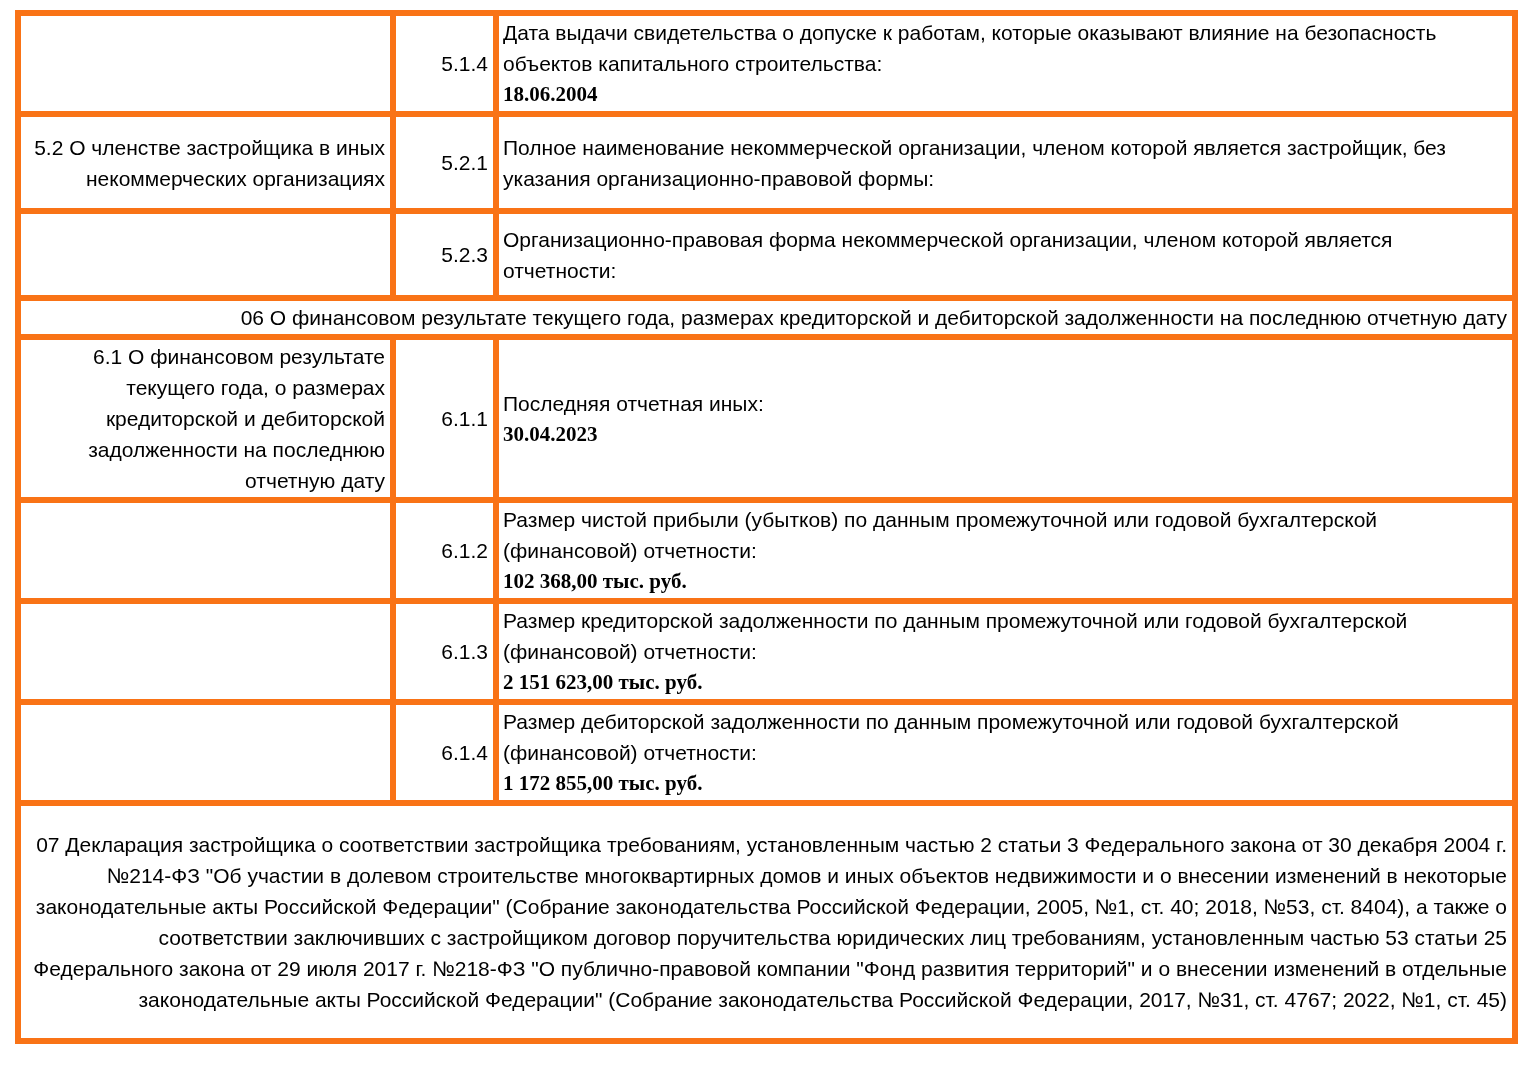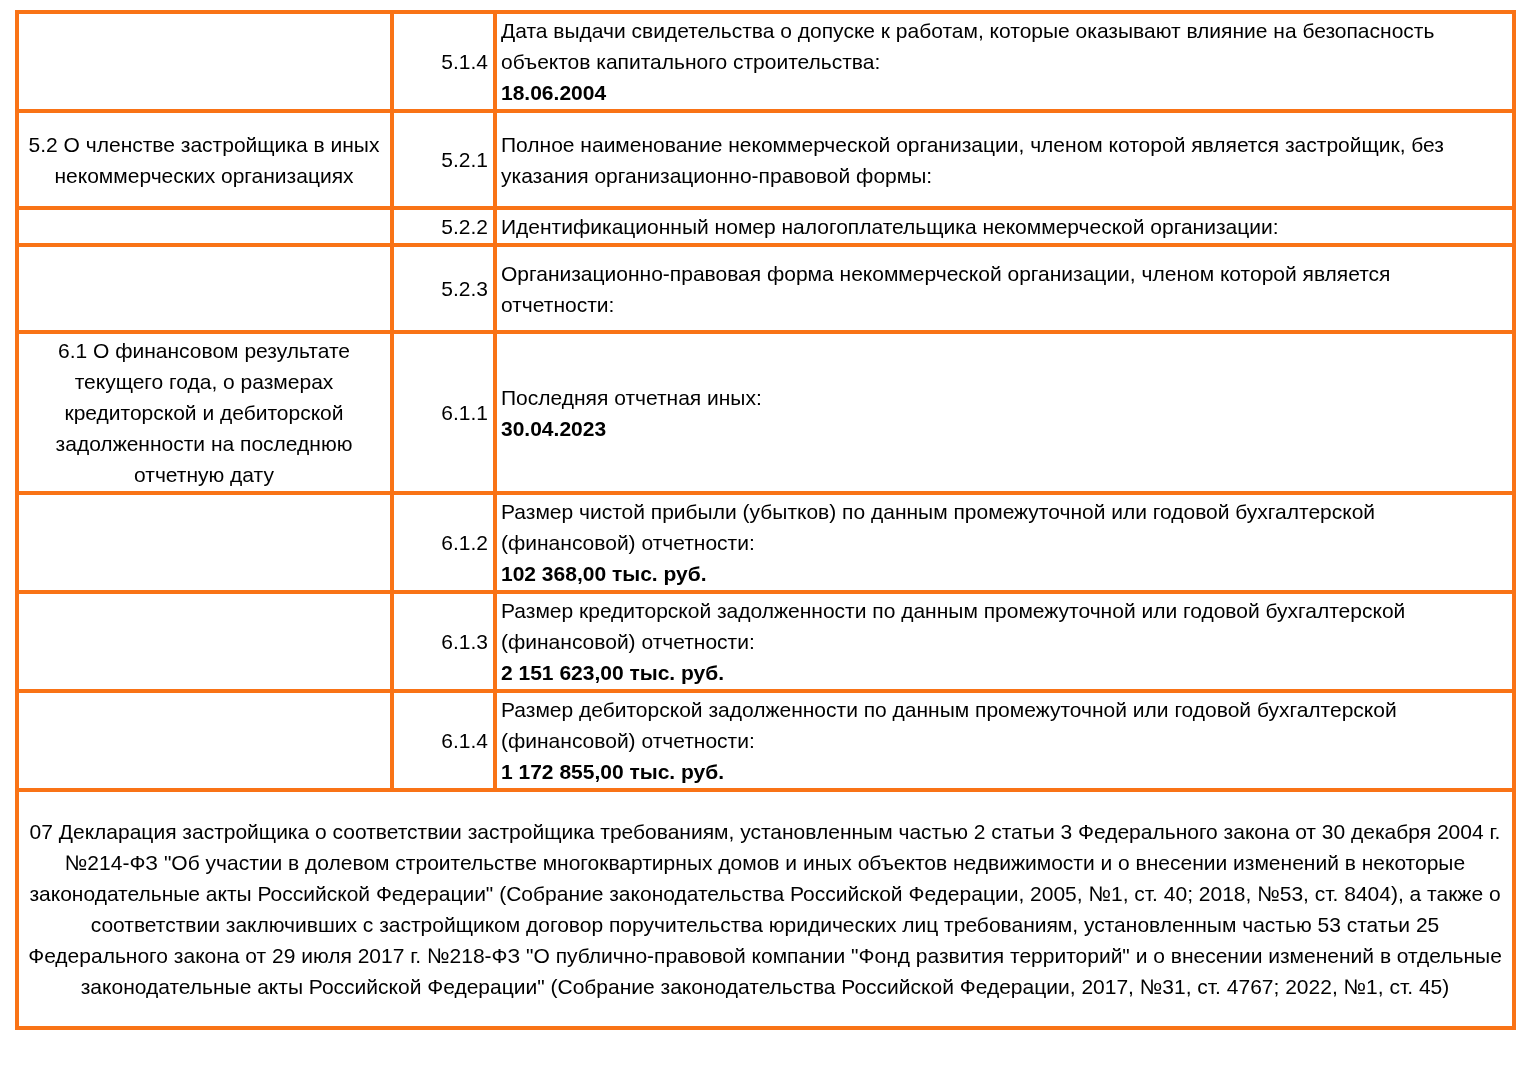"Дата выдачи свидетельства о допуске" td { border: 4px solid #f97316 -> 6px solid #f97316 }
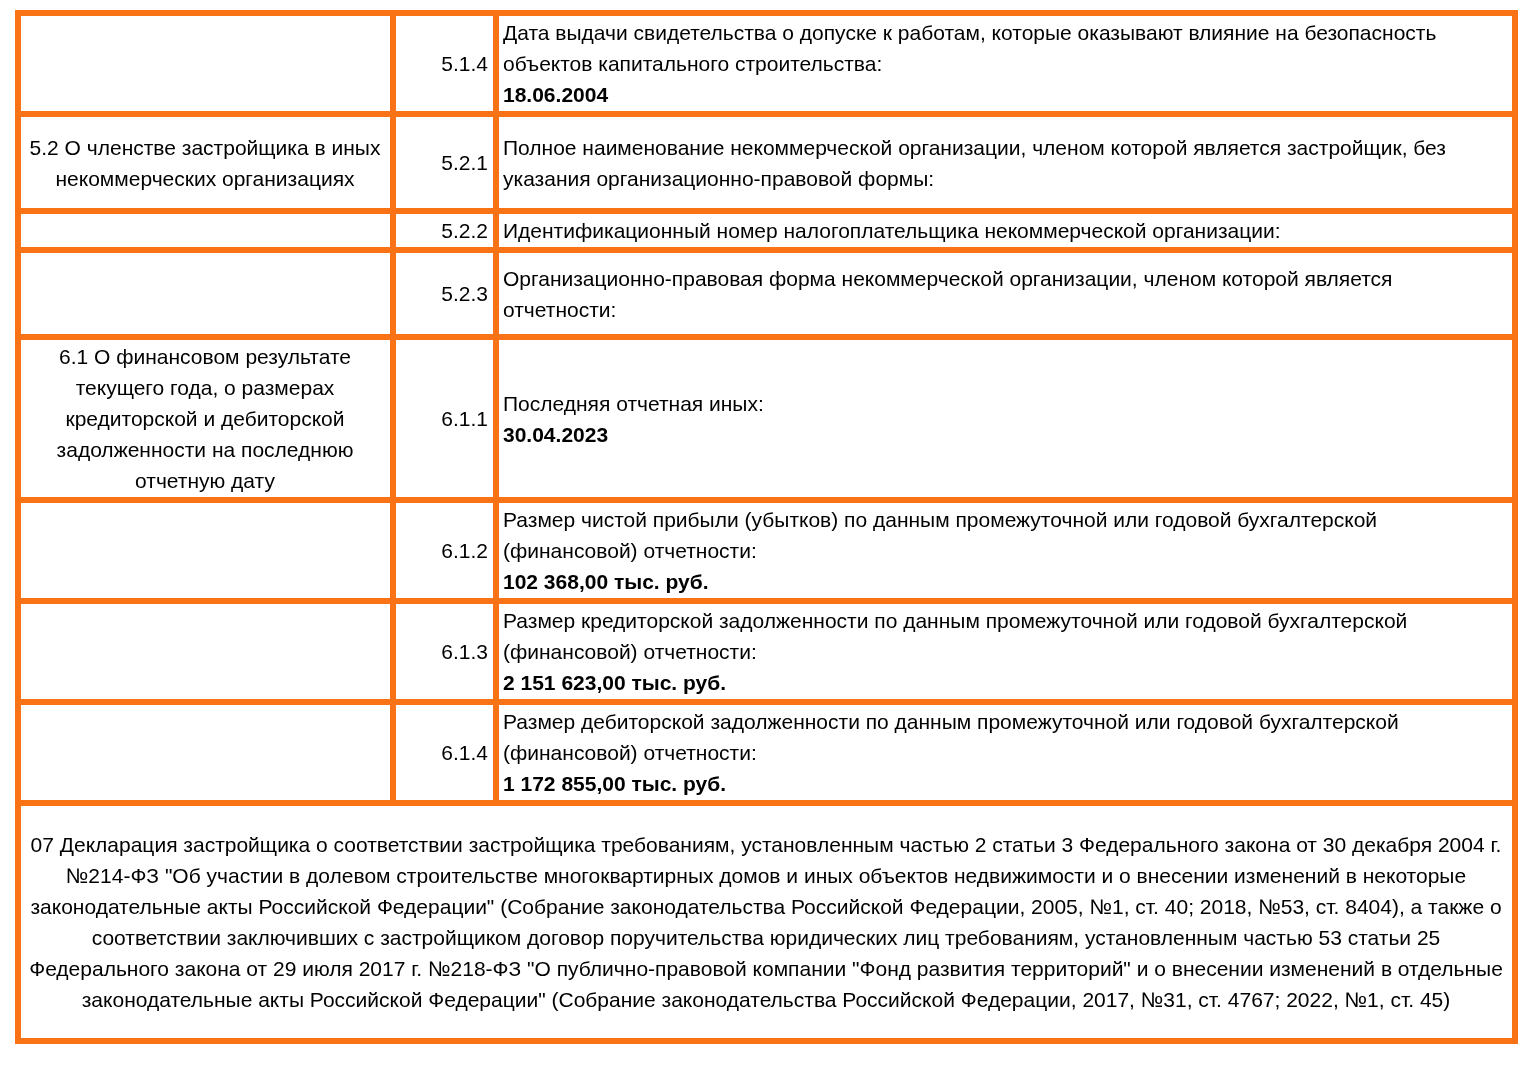"18.06.2004" .value { font-family: none -> Liberation Serif, serif }
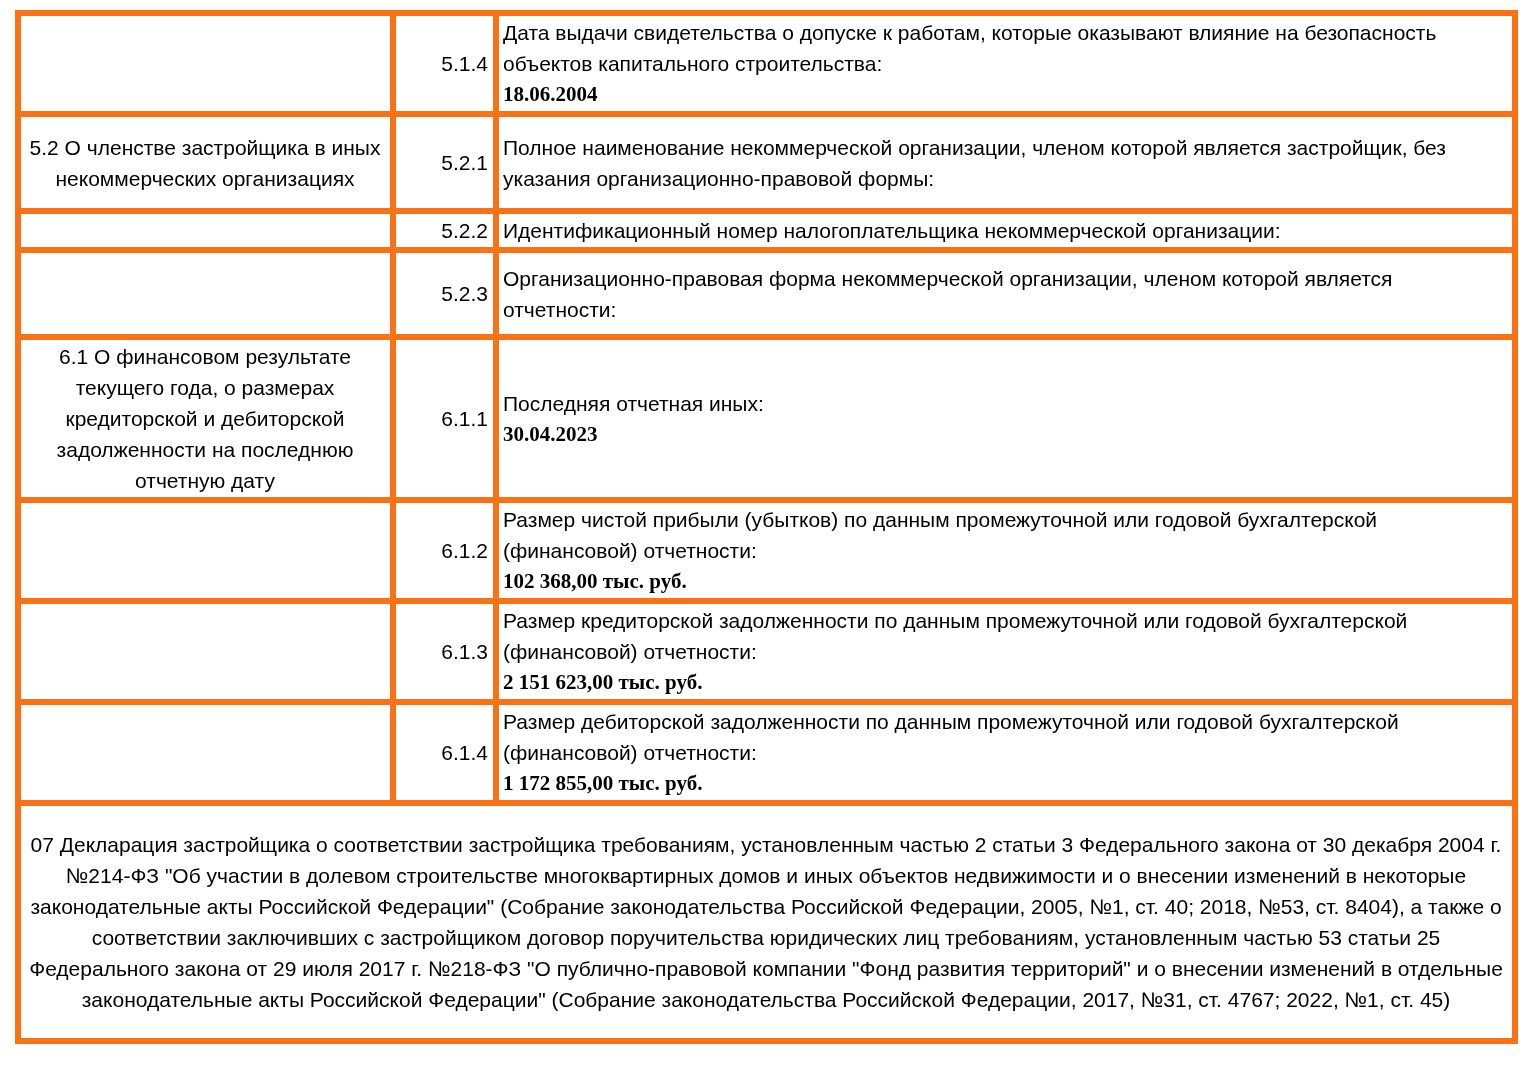"5.2 О членстве застройщика в" .section-cell, .header-cell { text-align: center -> right }
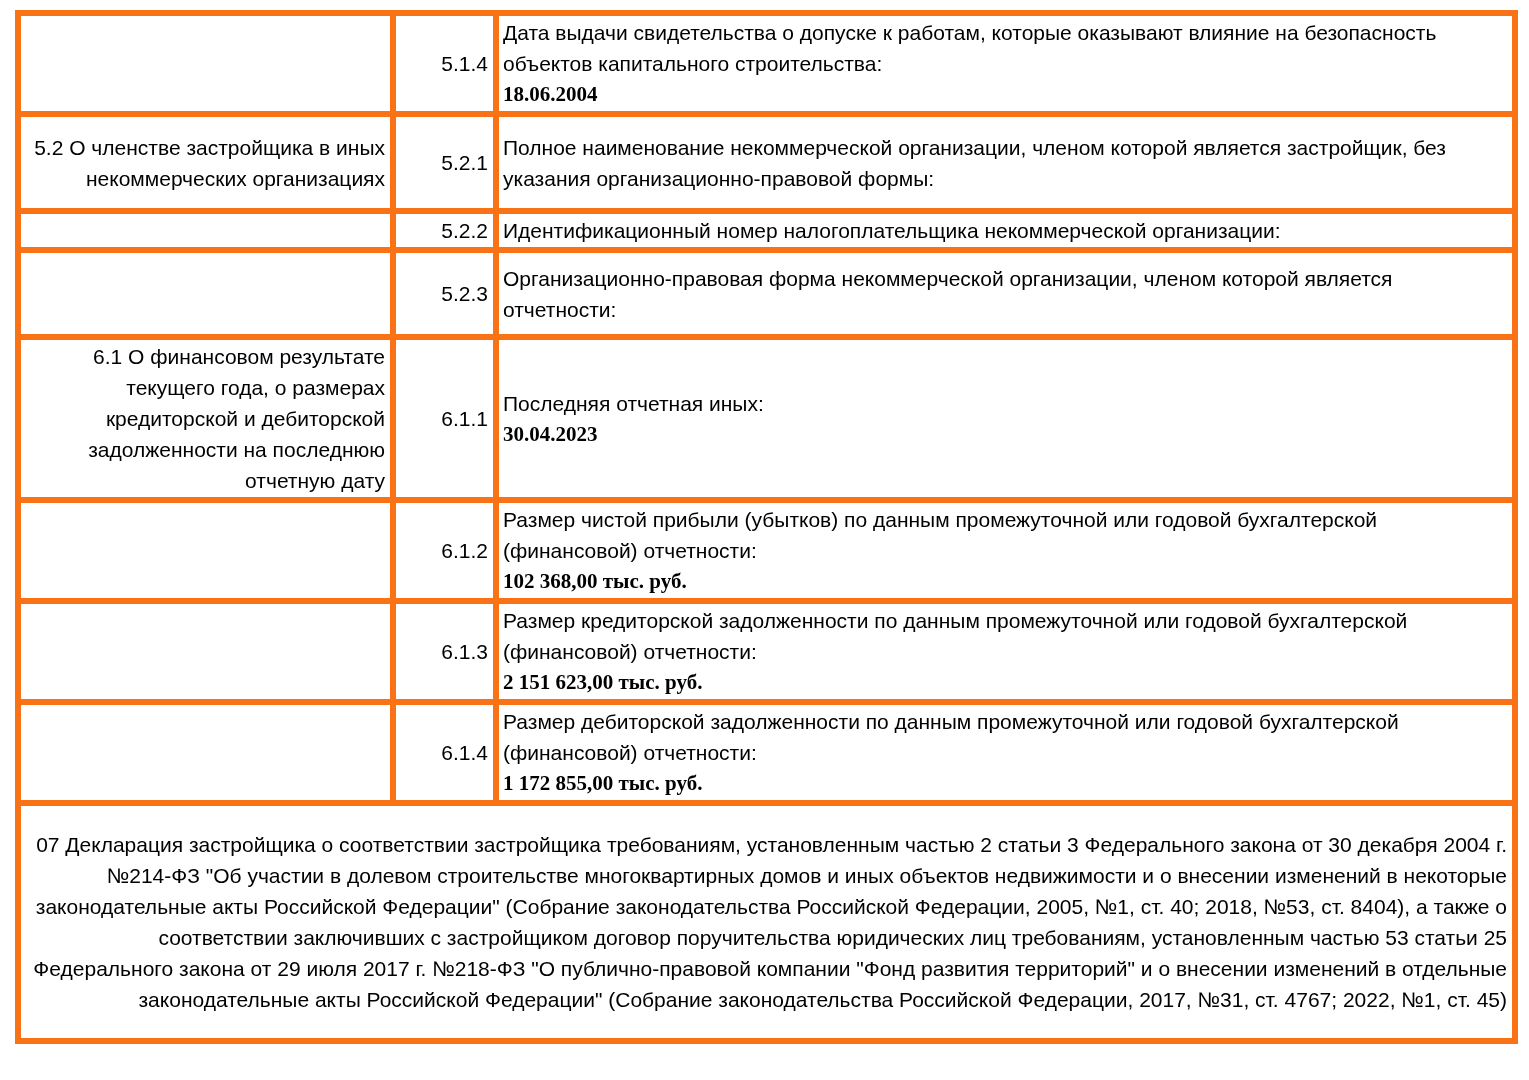"5.2.2" tr { html: <tr> <td></td> <td>5.2.2</td> <td> <div>Идентификационный номер налогоплательщика некоммерческой организации:</div> <div></div> </td> </tr> -> none }
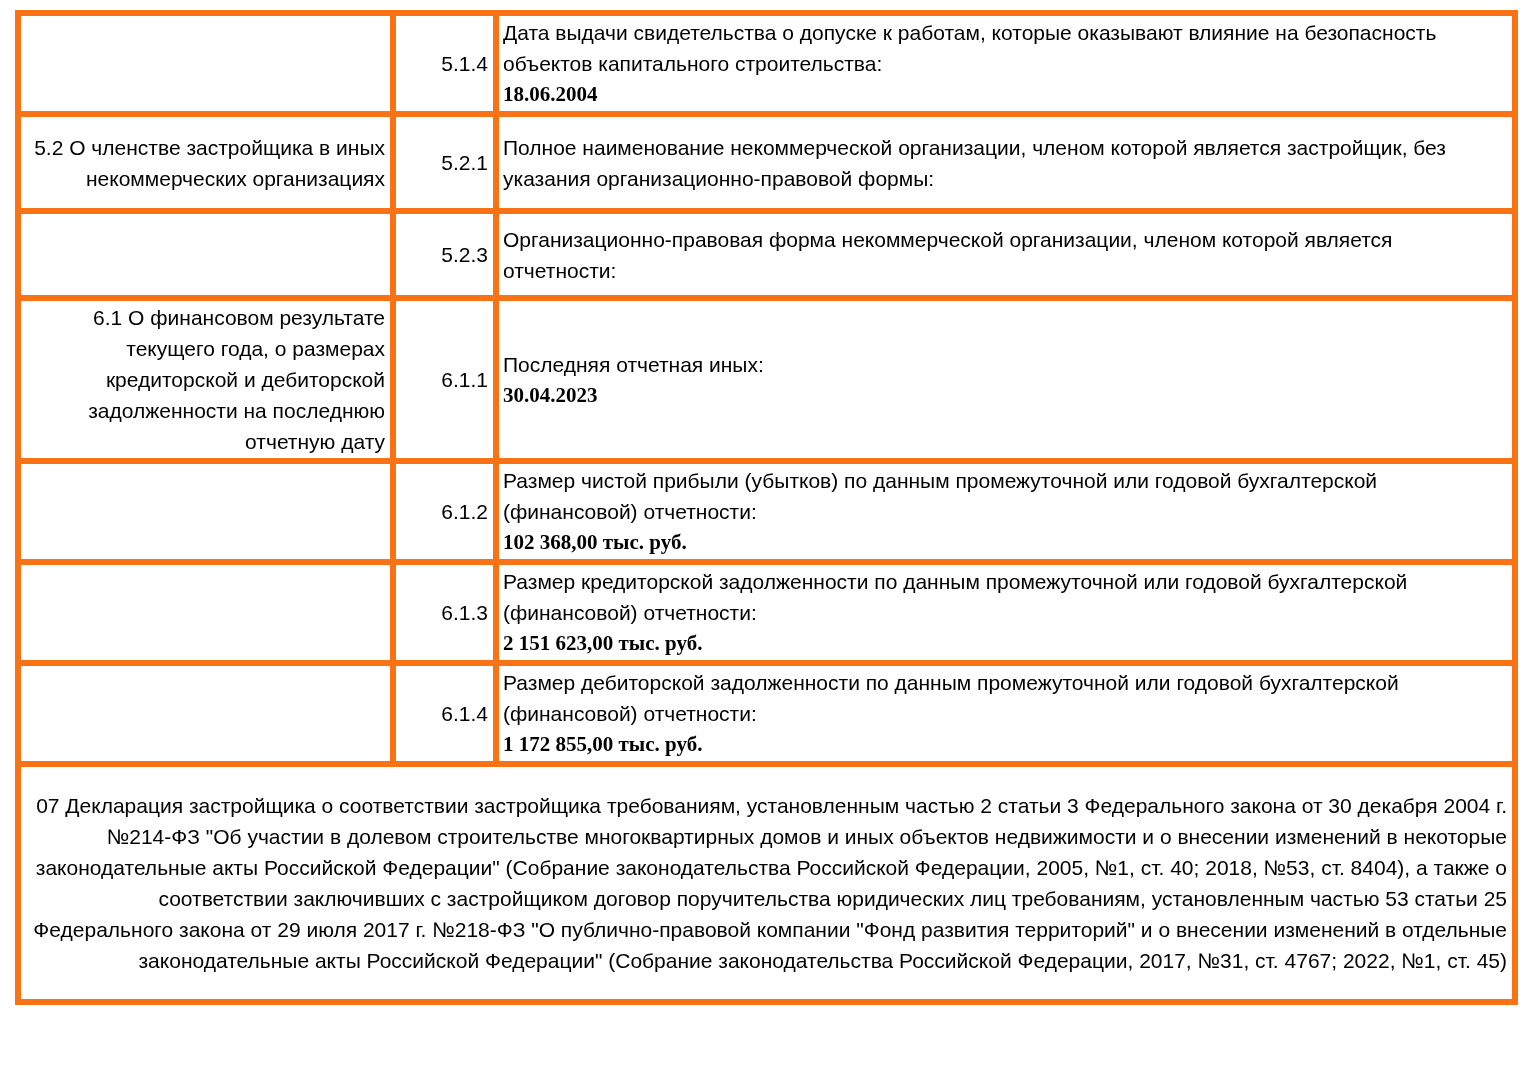"06 О финансовом результате текущего" tr { html: none -> <tr> <td>06 О финансовом результате текущего года, размерах кредиторской и дебиторской задолженности на последнюю отчетную дату</td> </tr> }
